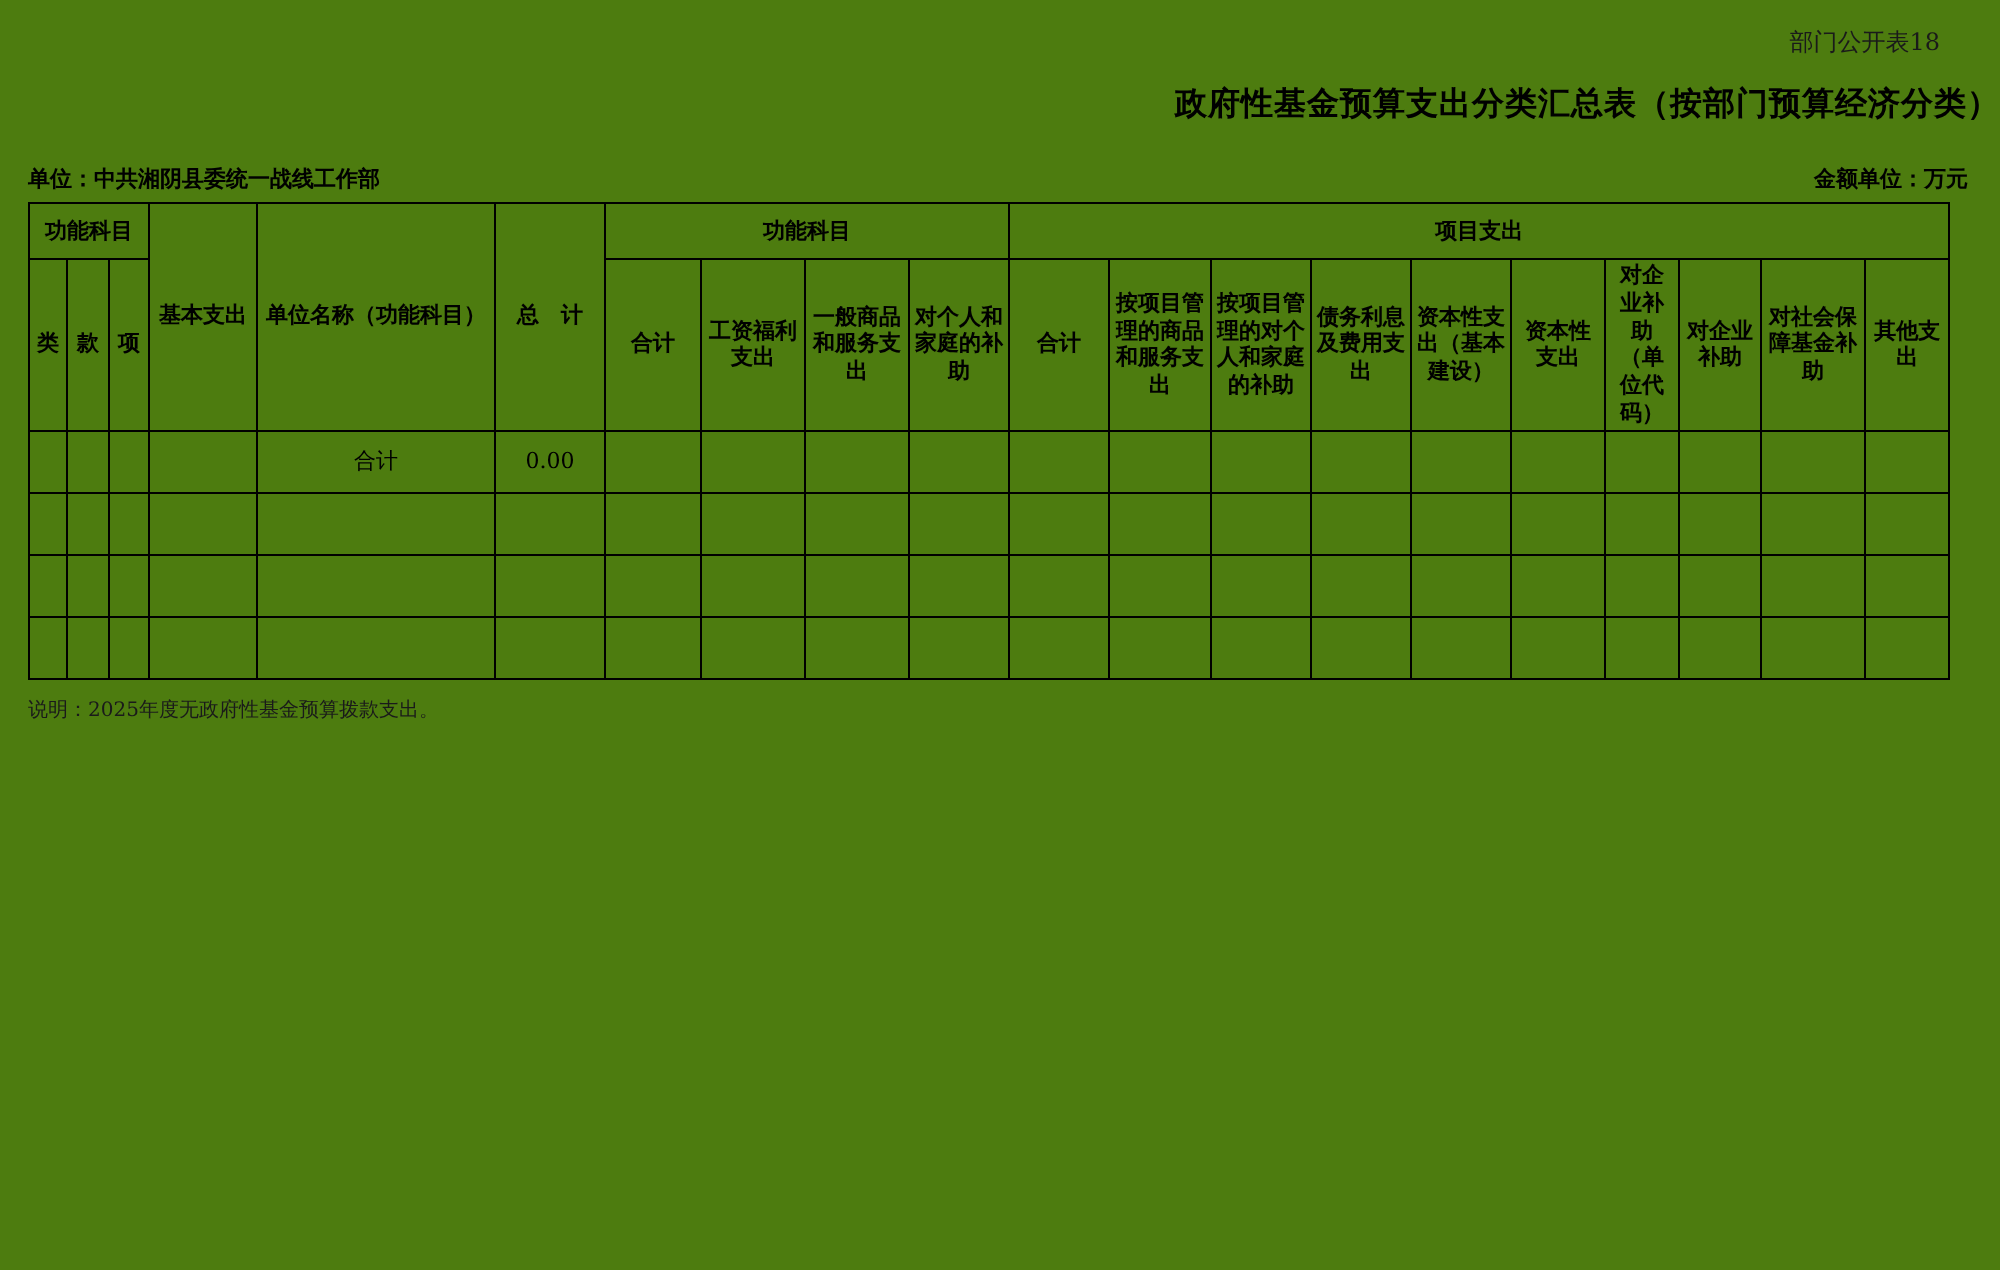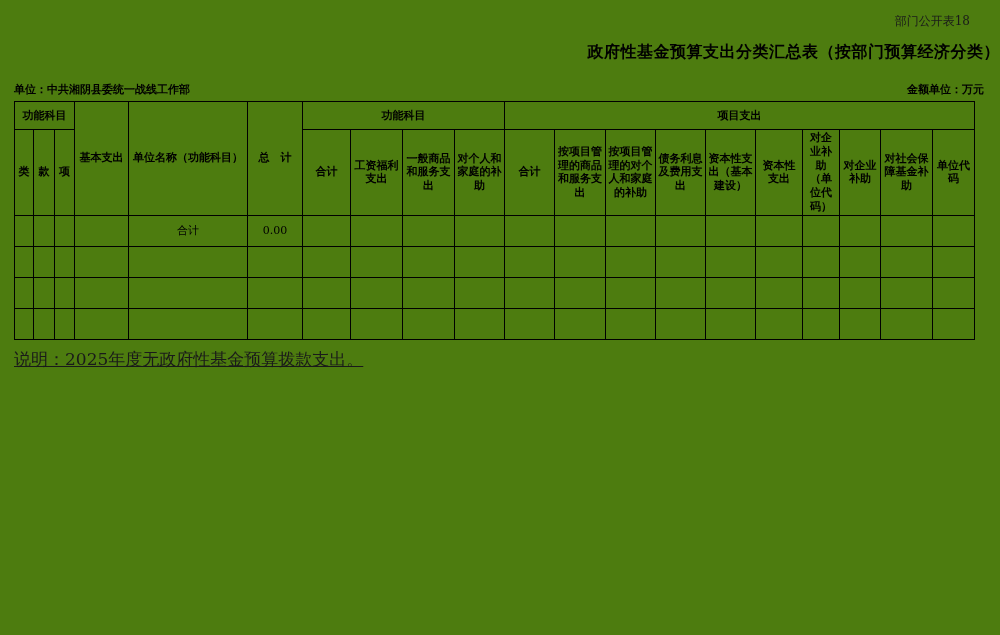"单位代码" th { text: 单位代码 -> 其他支出 }
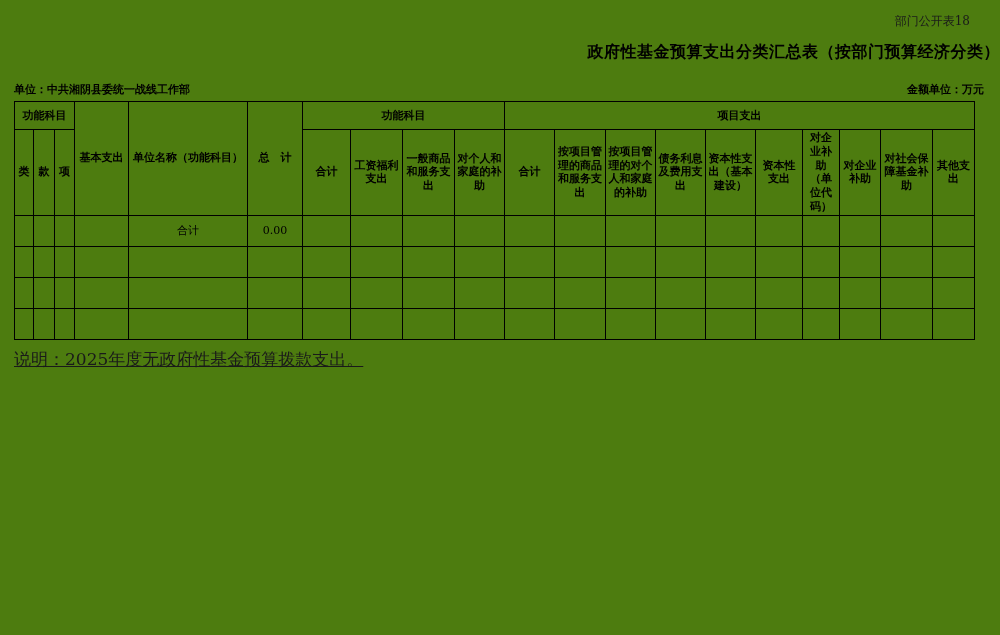"说明：2025年度无政府性基金预算拨款支出。" .note { font-size: 17px -> 10px; text-decoration: underline -> none }
